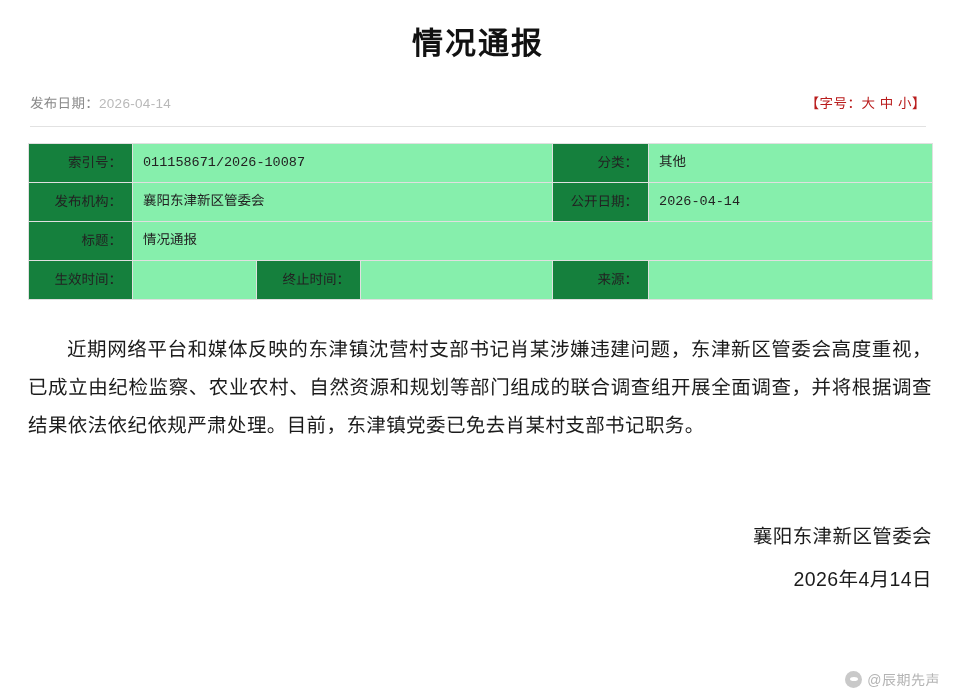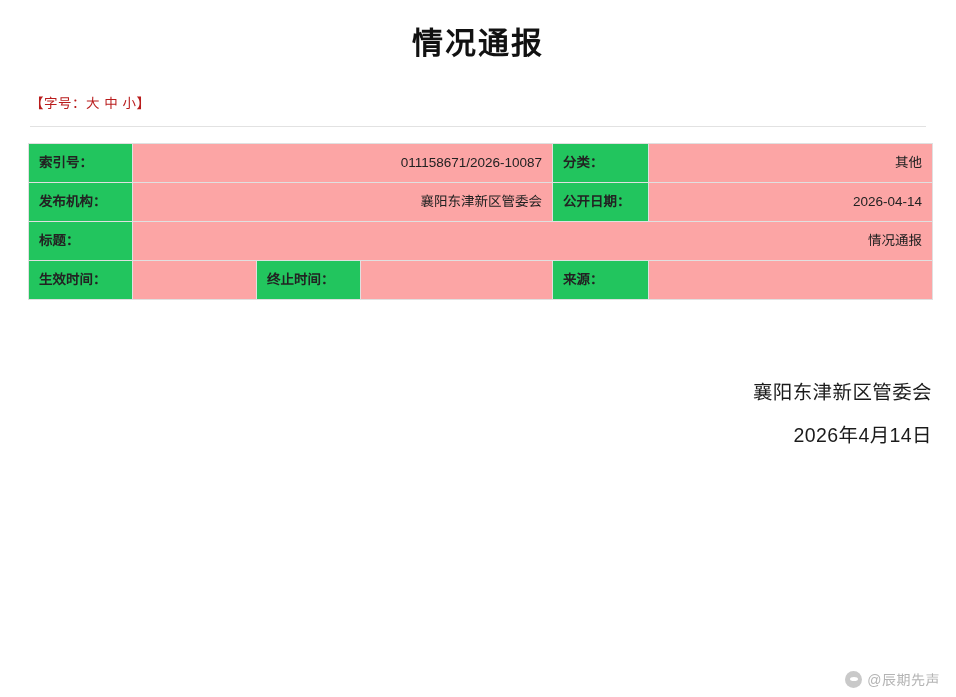"发布日期：2026-04-14" div.meta-left { html: none -> <div> <span>发布日期：</span><span>2026-04-14</span> </div> }
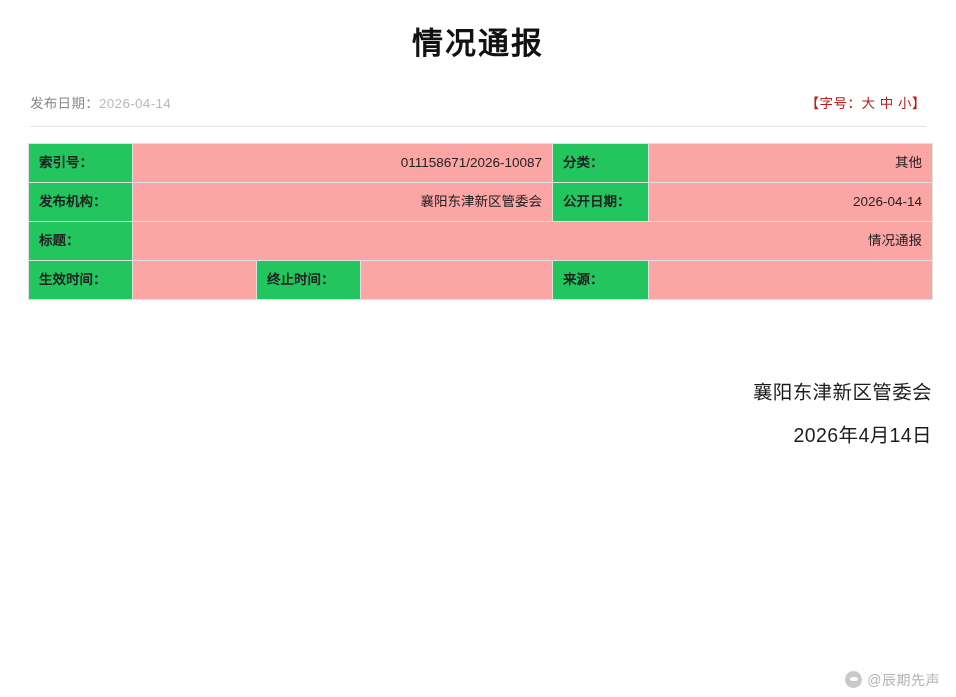"索引号：" td.label { background: #22c55e -> #15803d; font-weight: 700 -> 400; text-align: left -> right }
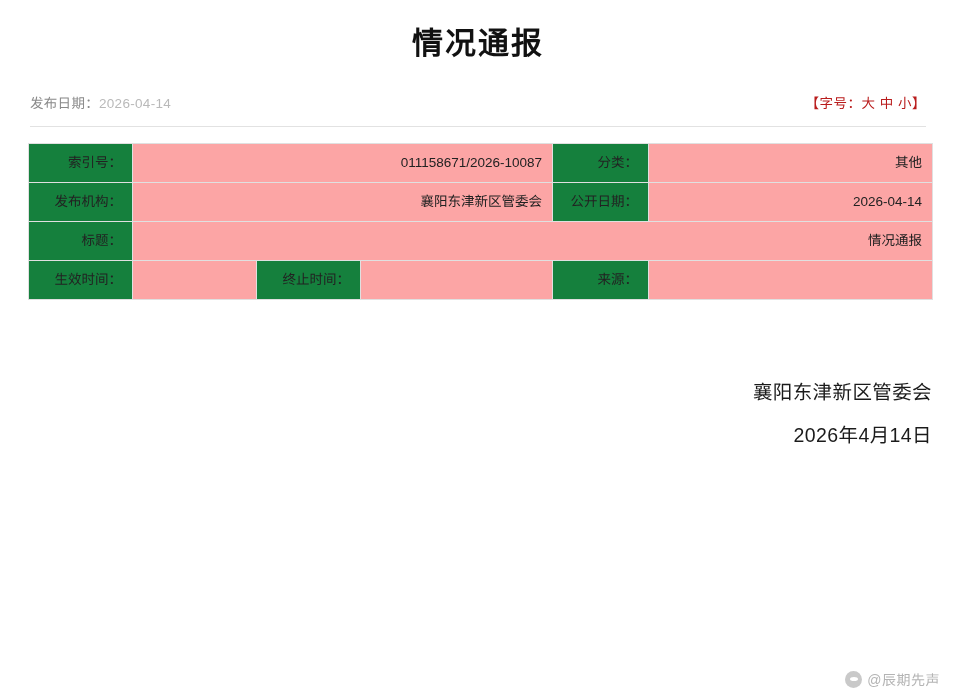"011158671/2026-10087" td.value { background: #fca5a5 -> #86efac; font-family: none -> Liberation Mono, monospace; text-align: right -> left }
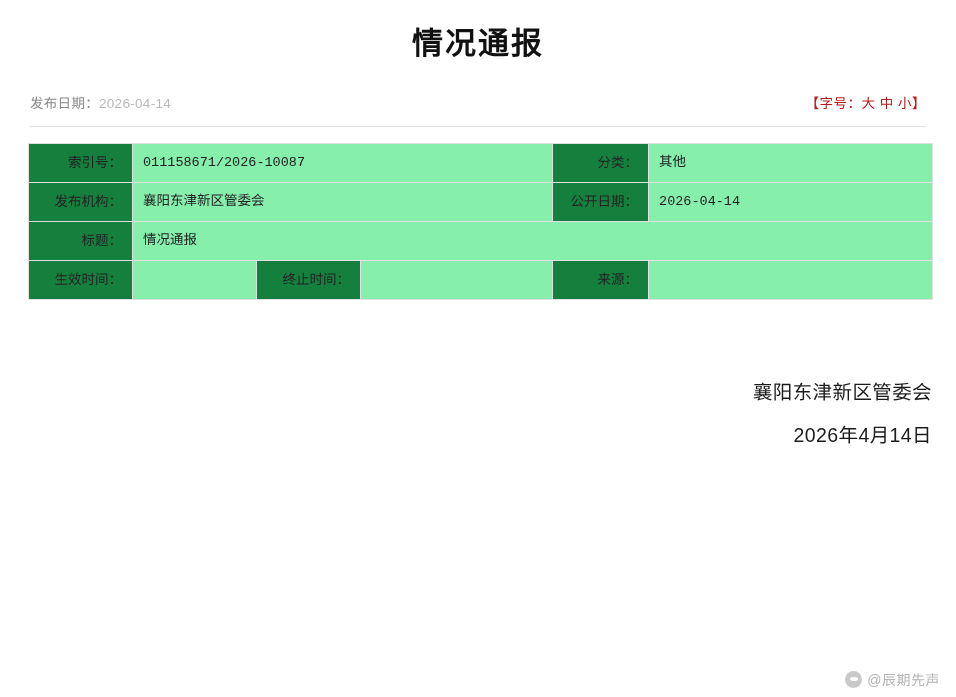"近期网络平台和媒体反映的东津镇沈营村支部书记肖某涉嫌违建问题，东津新区管委会高度" p { html: none -> <p>近期网络平台和媒体反映的东津镇沈营村支部书记肖某涉嫌违建问题，东津新区管委会高度重视，已成立由纪检监察、农业农村、自然资源和规划等部门组成的联合调查组开展全面调查，并将根据调查结果依法依纪依规严肃处理。目前，东津镇党委已免去肖某村支部书记职务。</p> }
